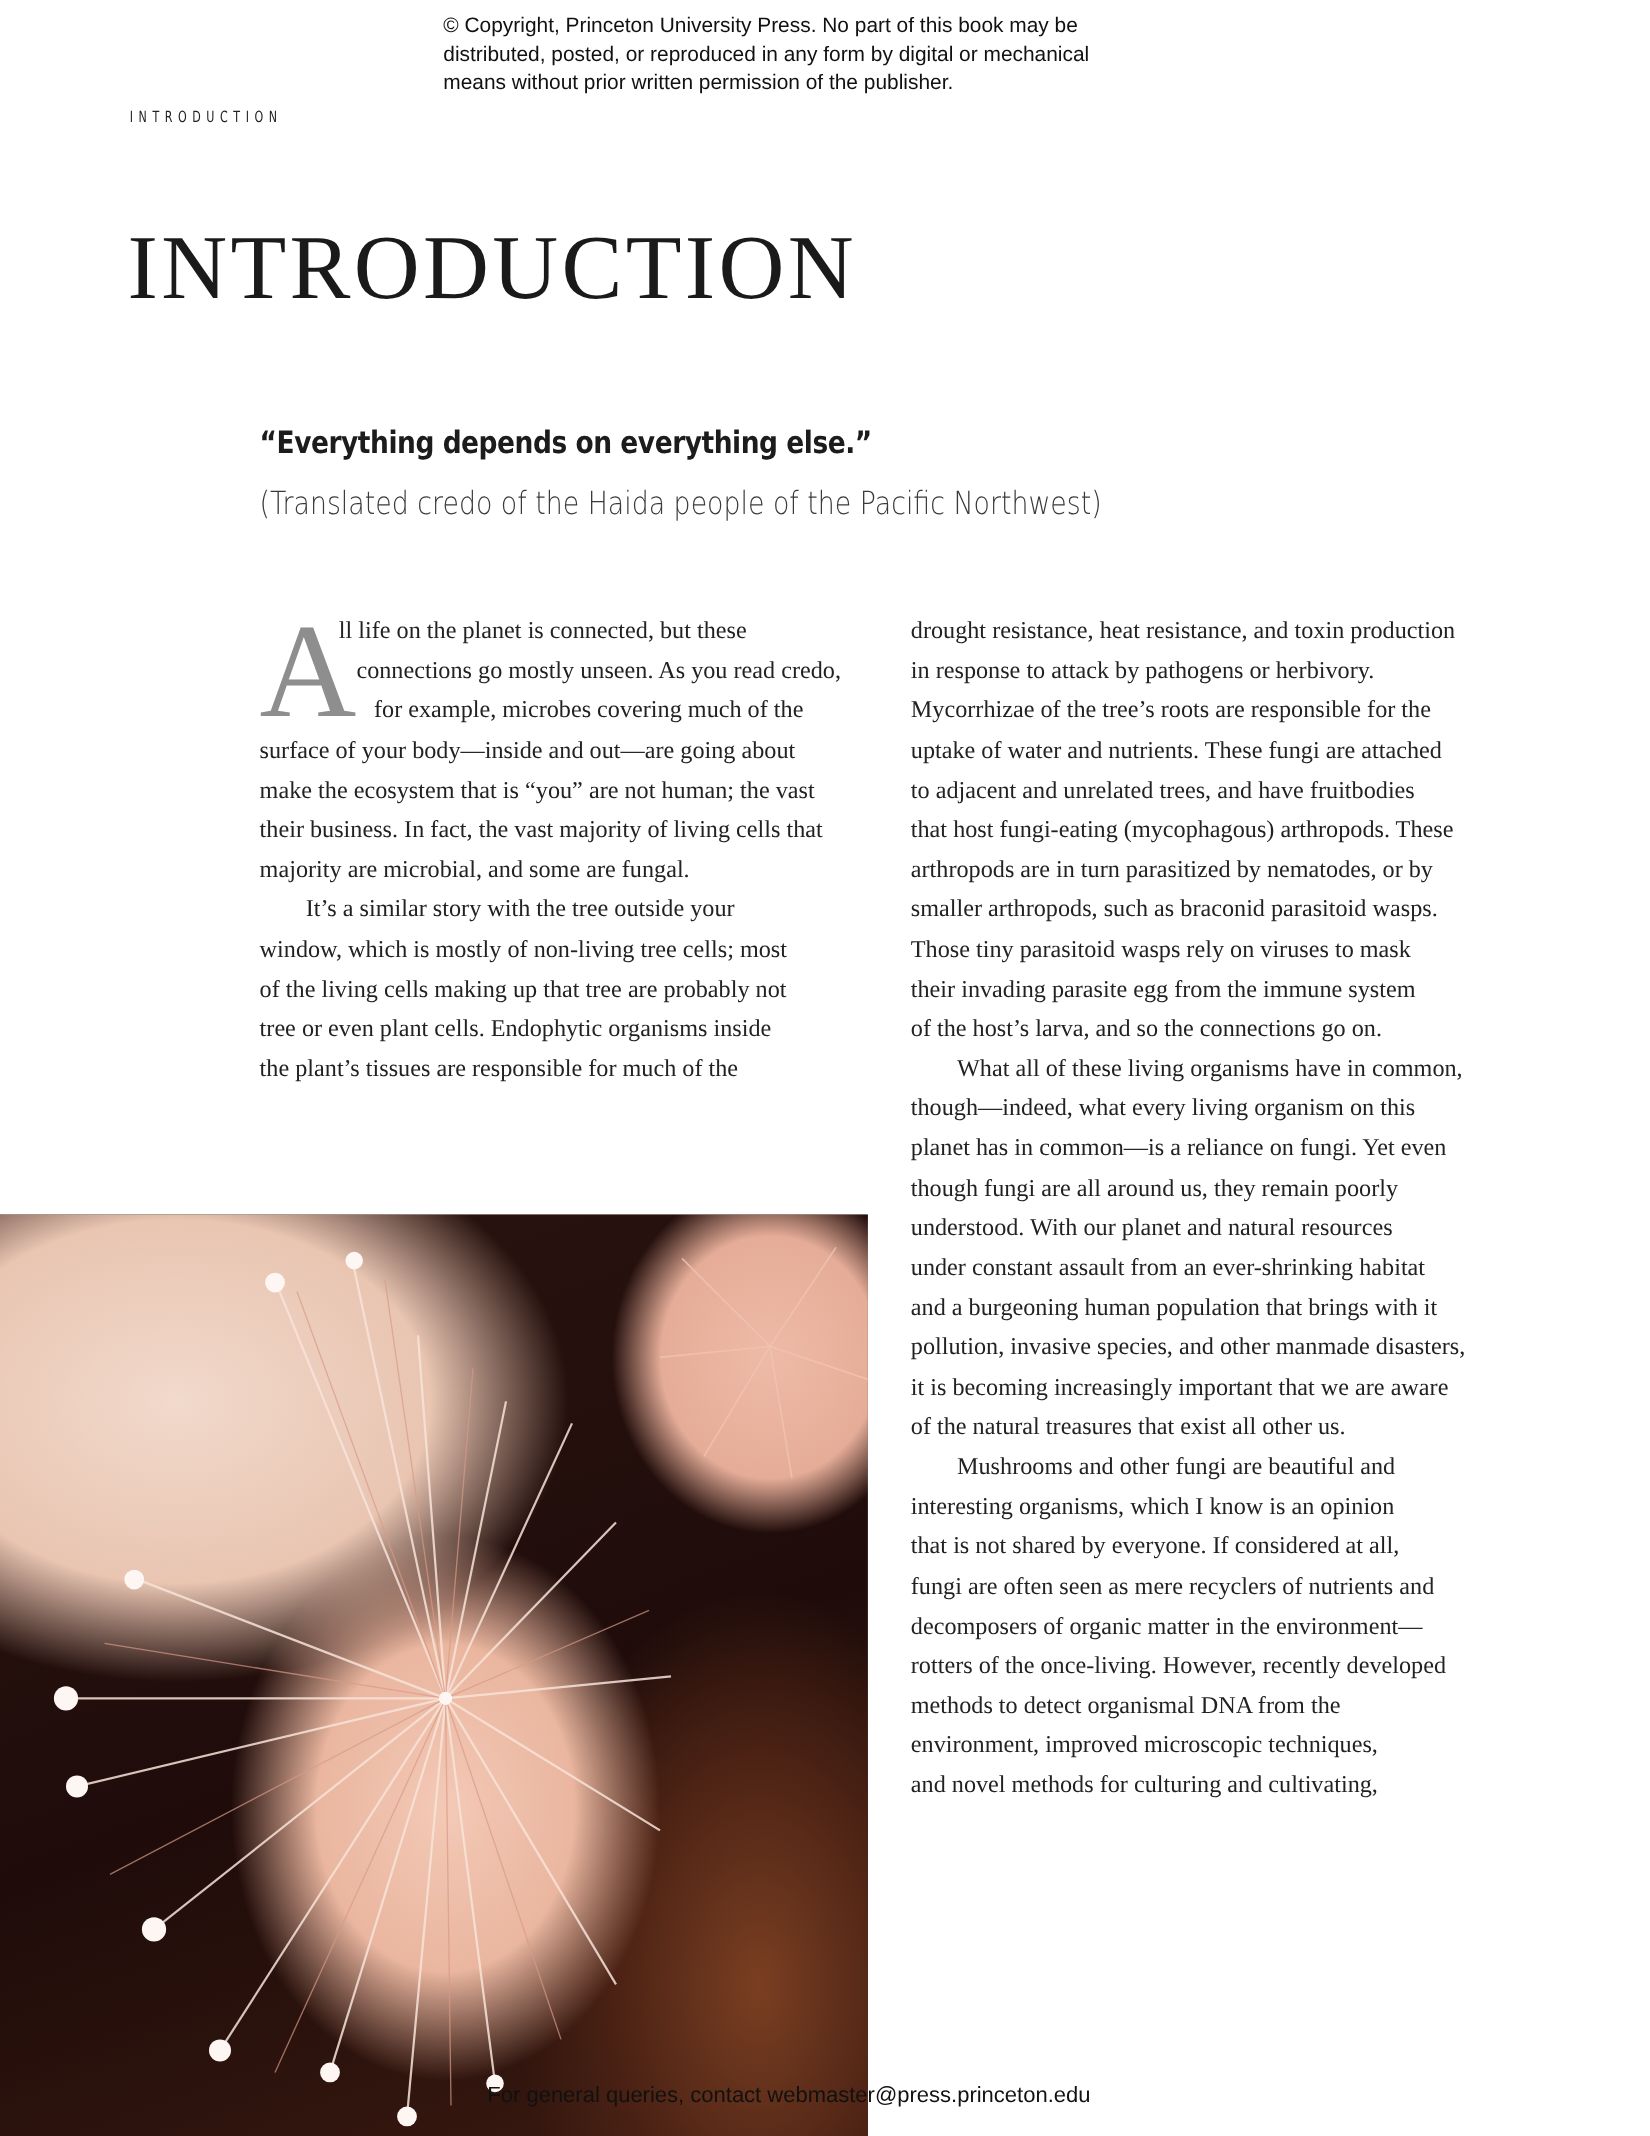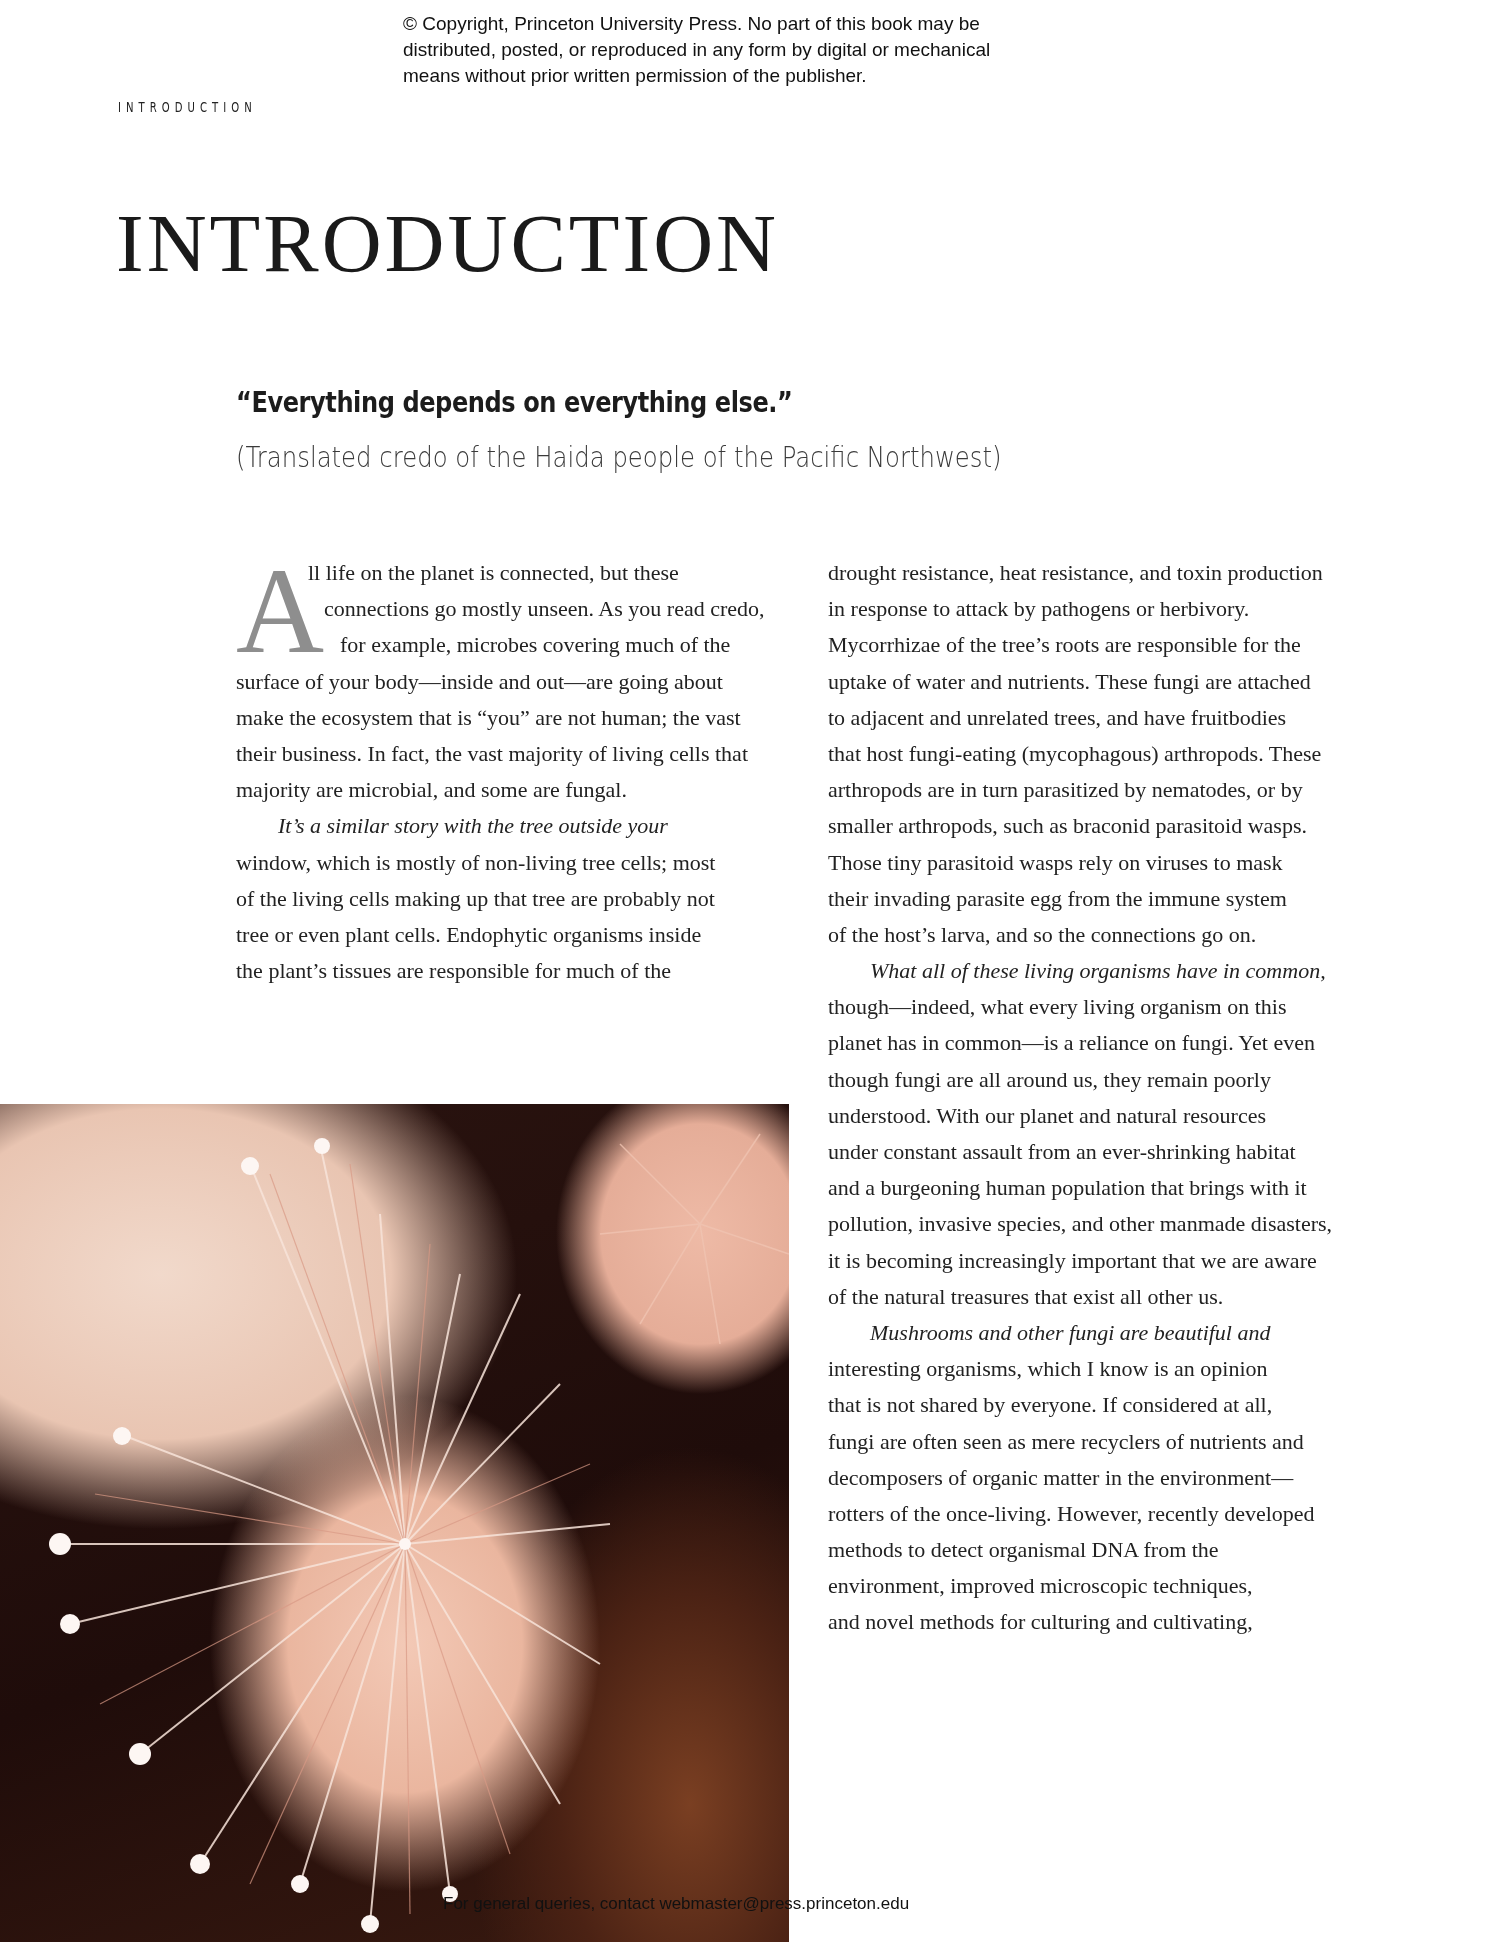"It’s a similar story with" .indent { font-style: italic -> none }
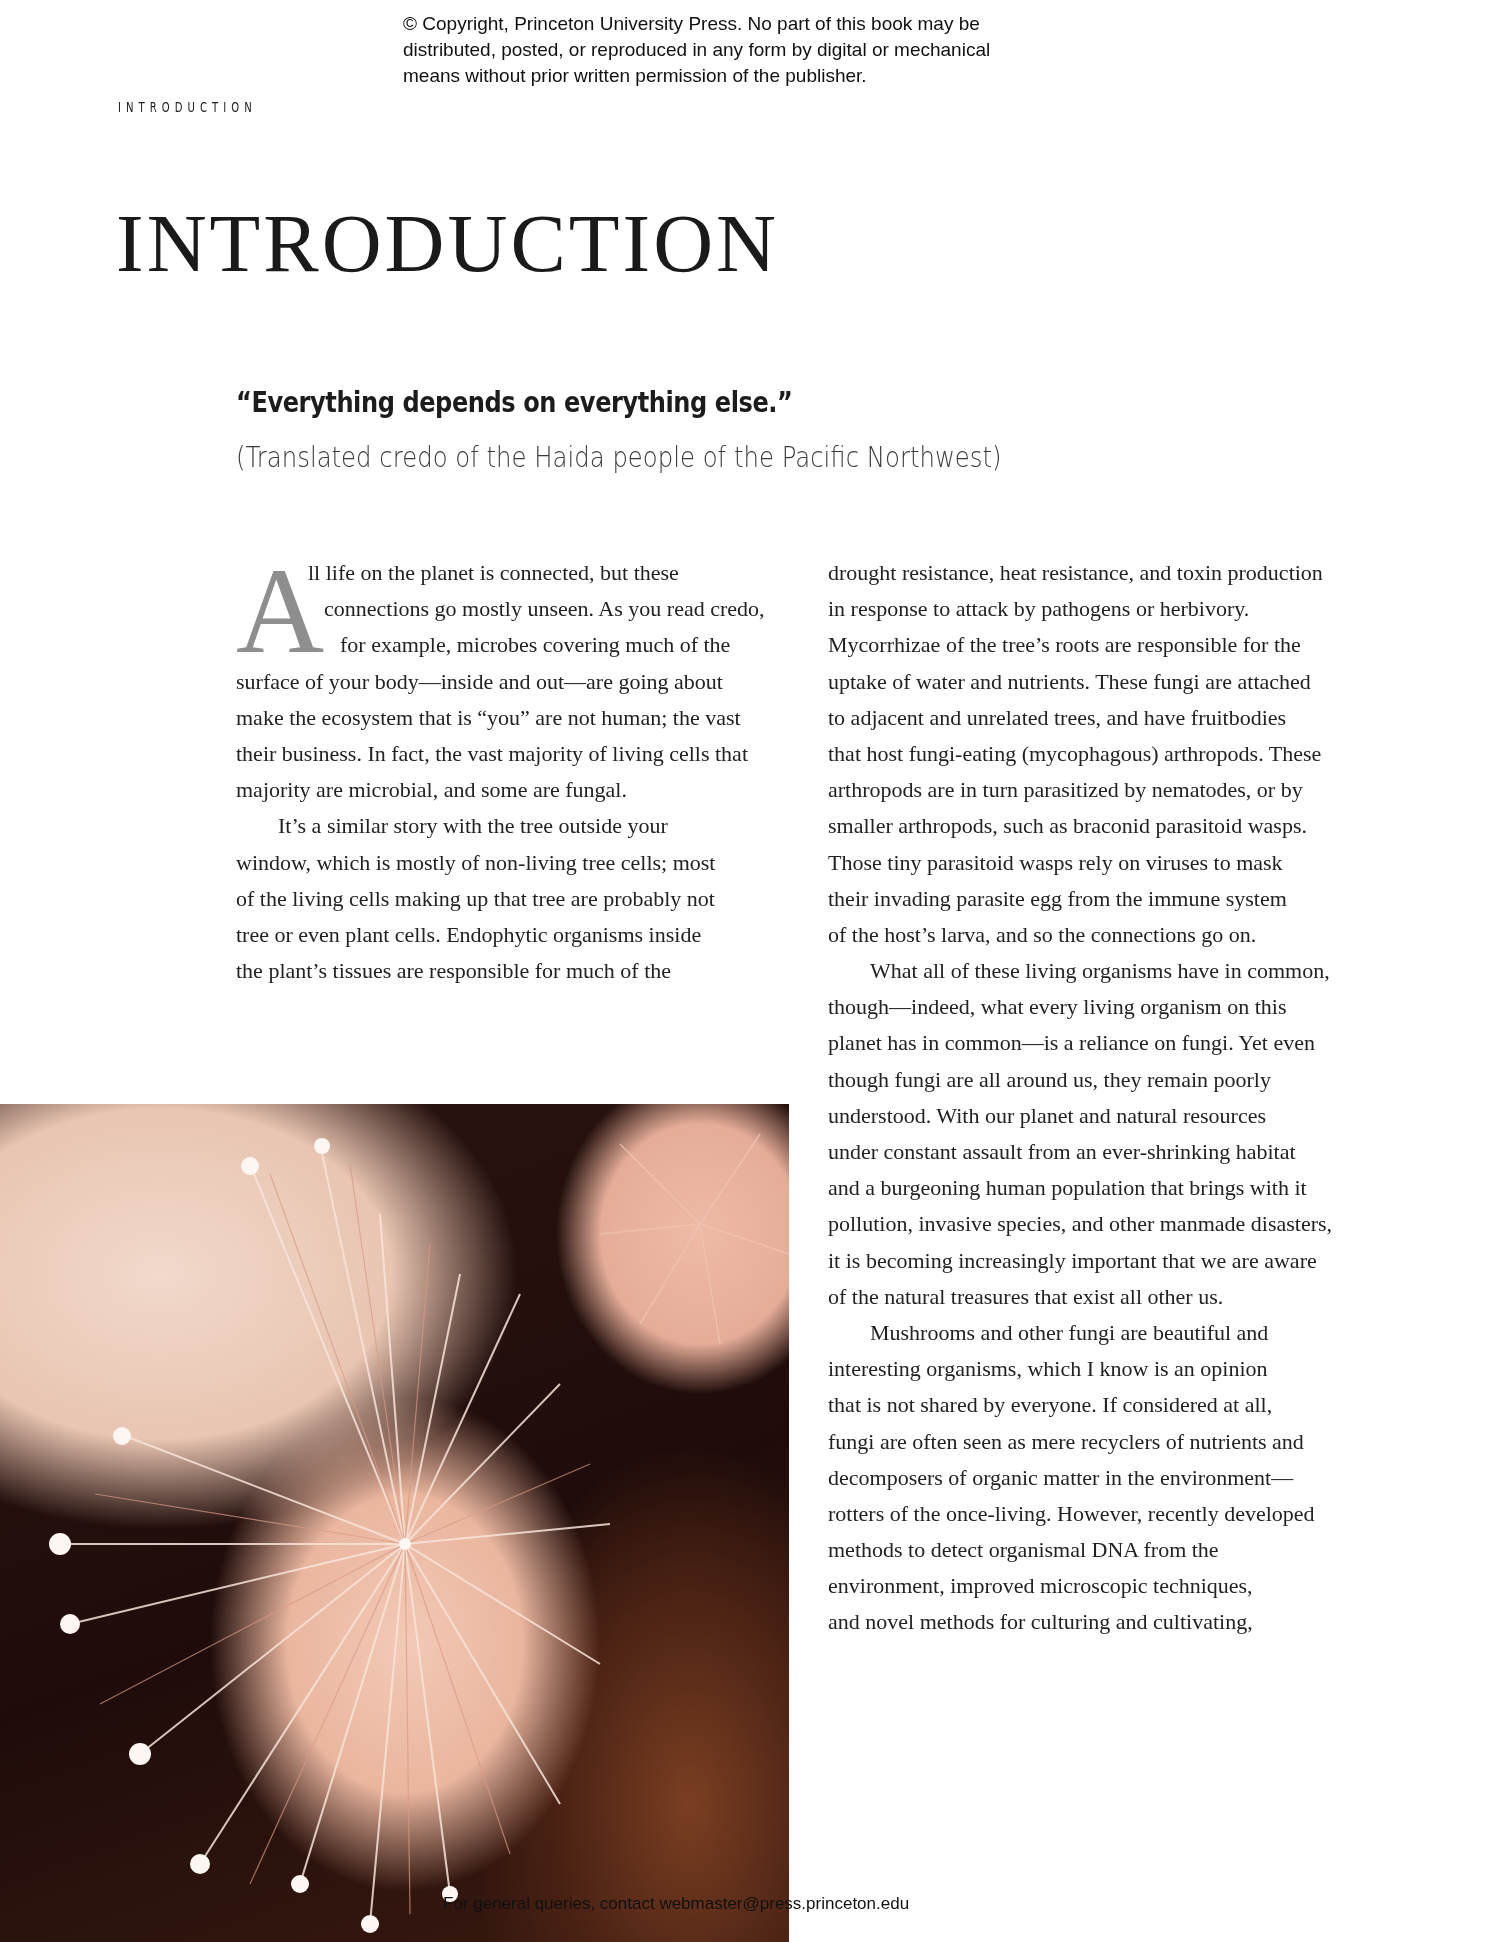"For general queries, contact" .footer-note { font-size: 17px -> 20px }
